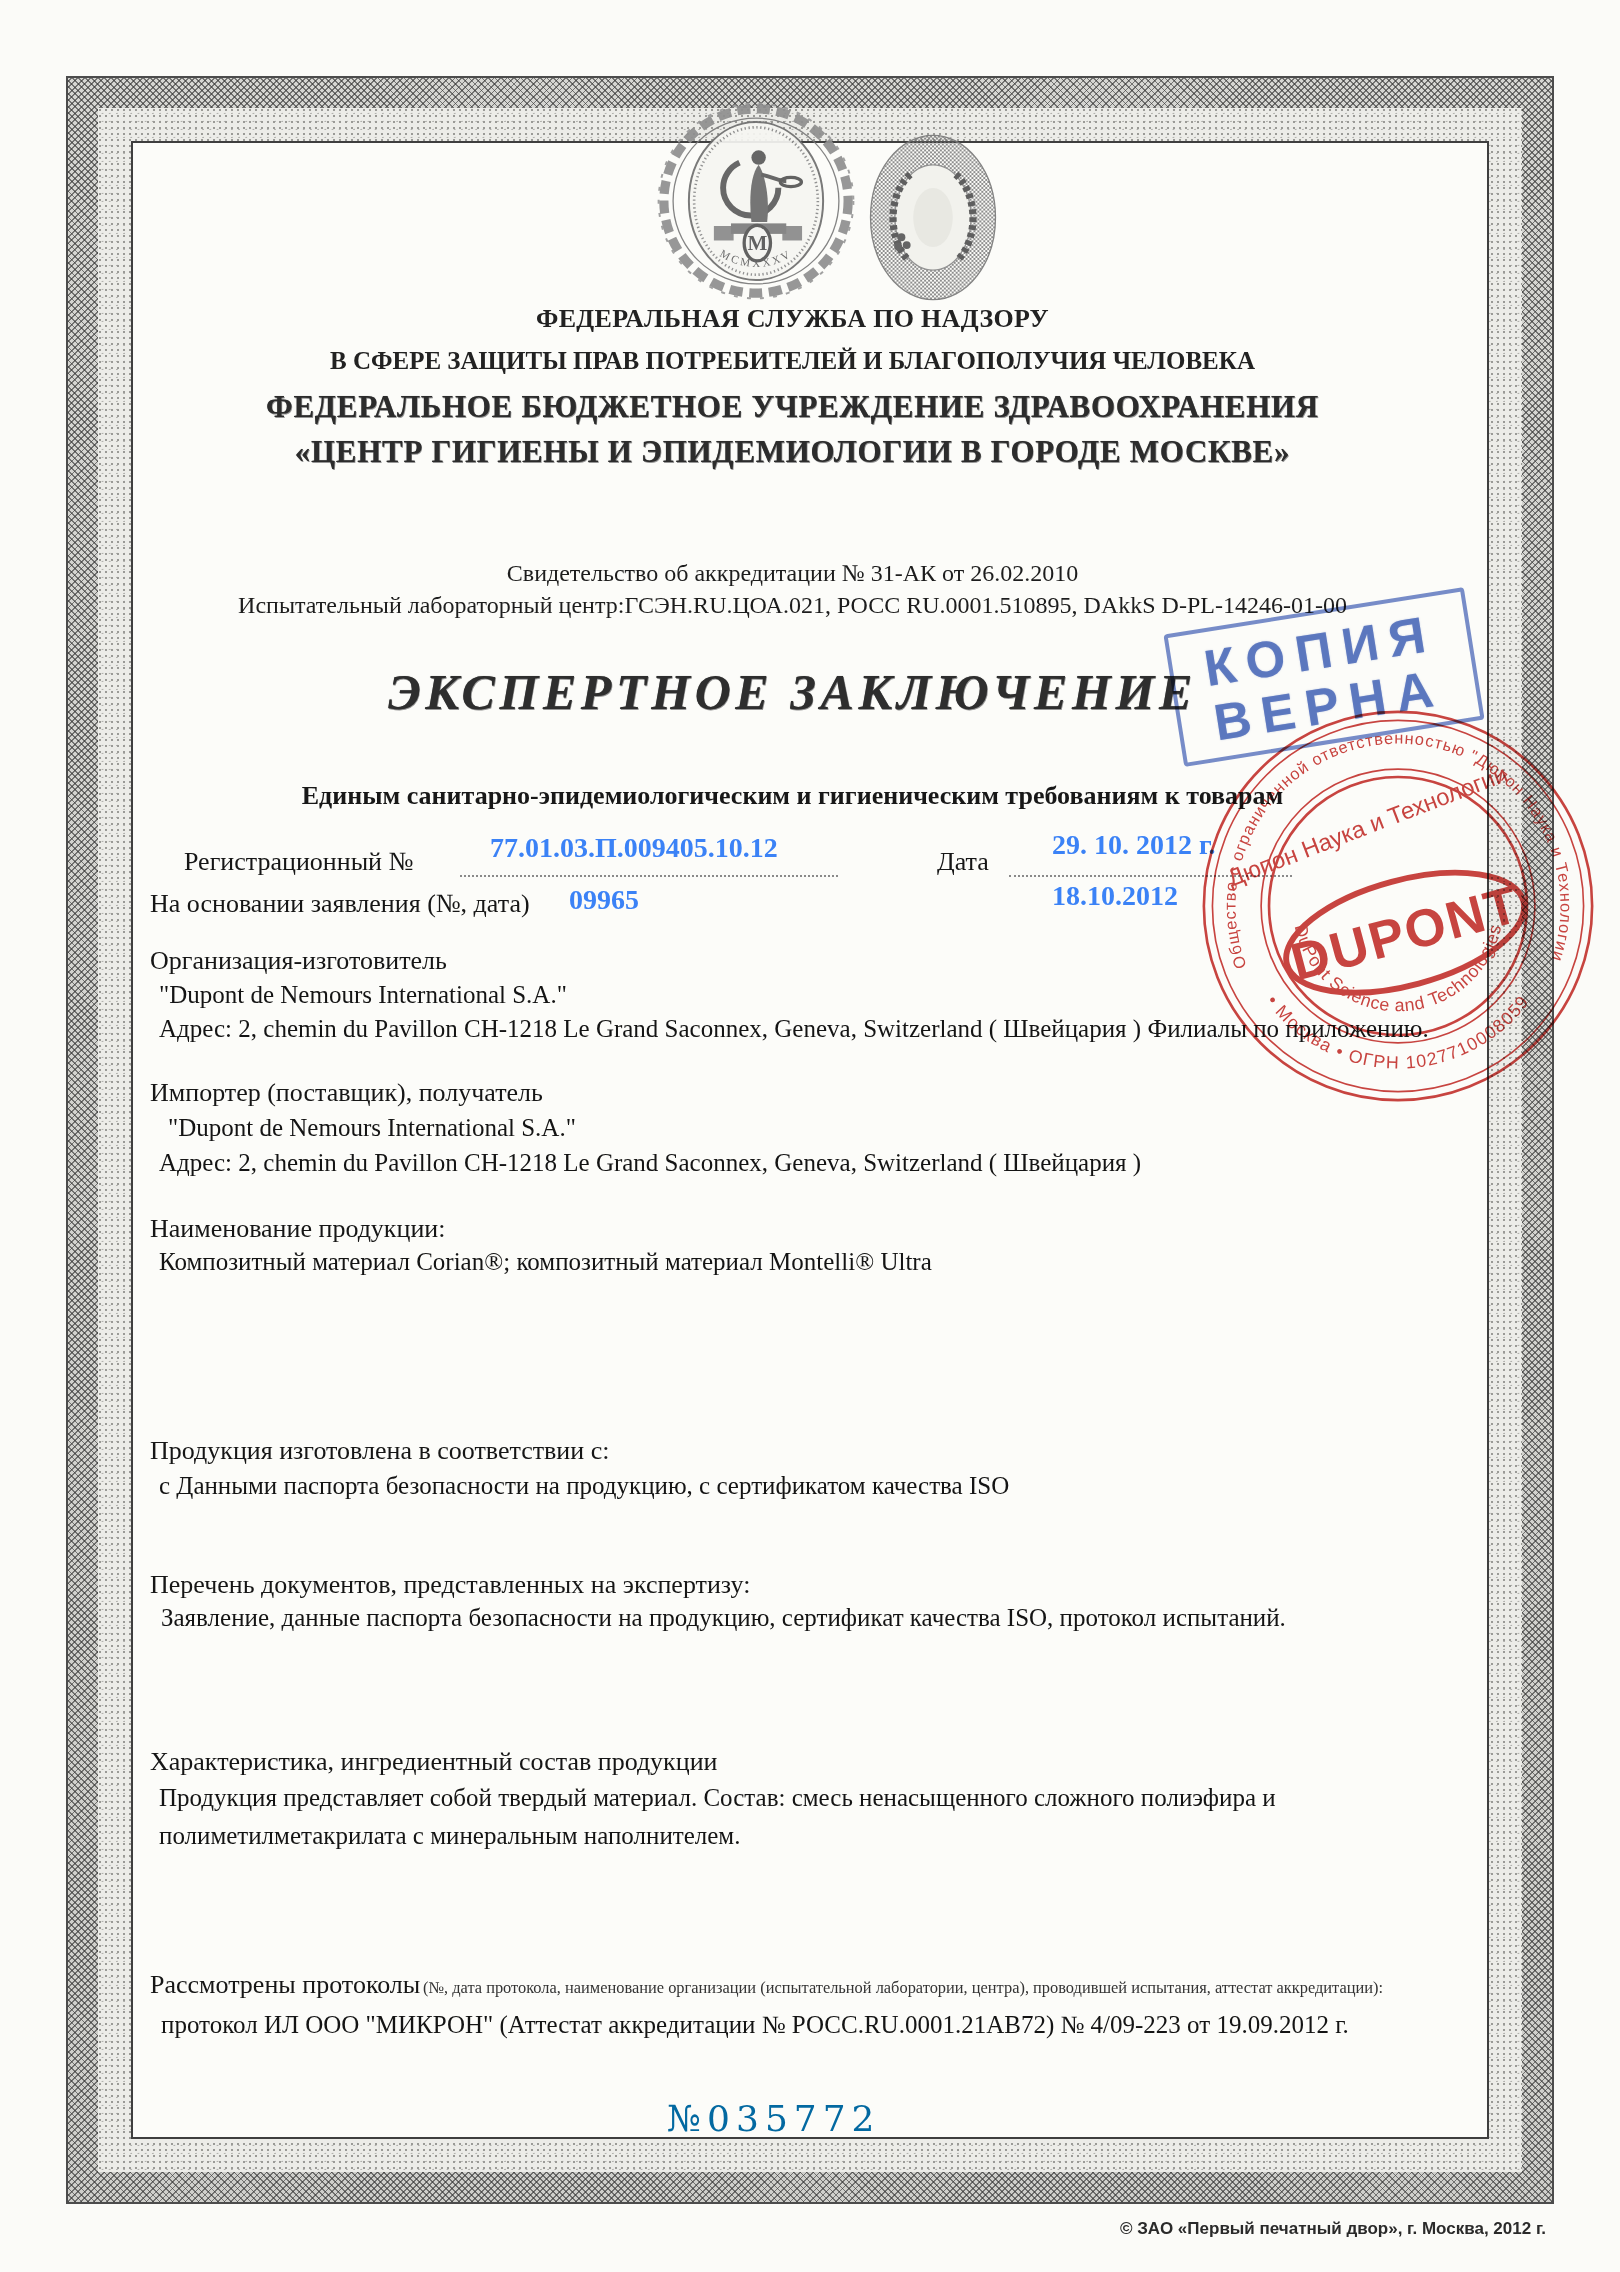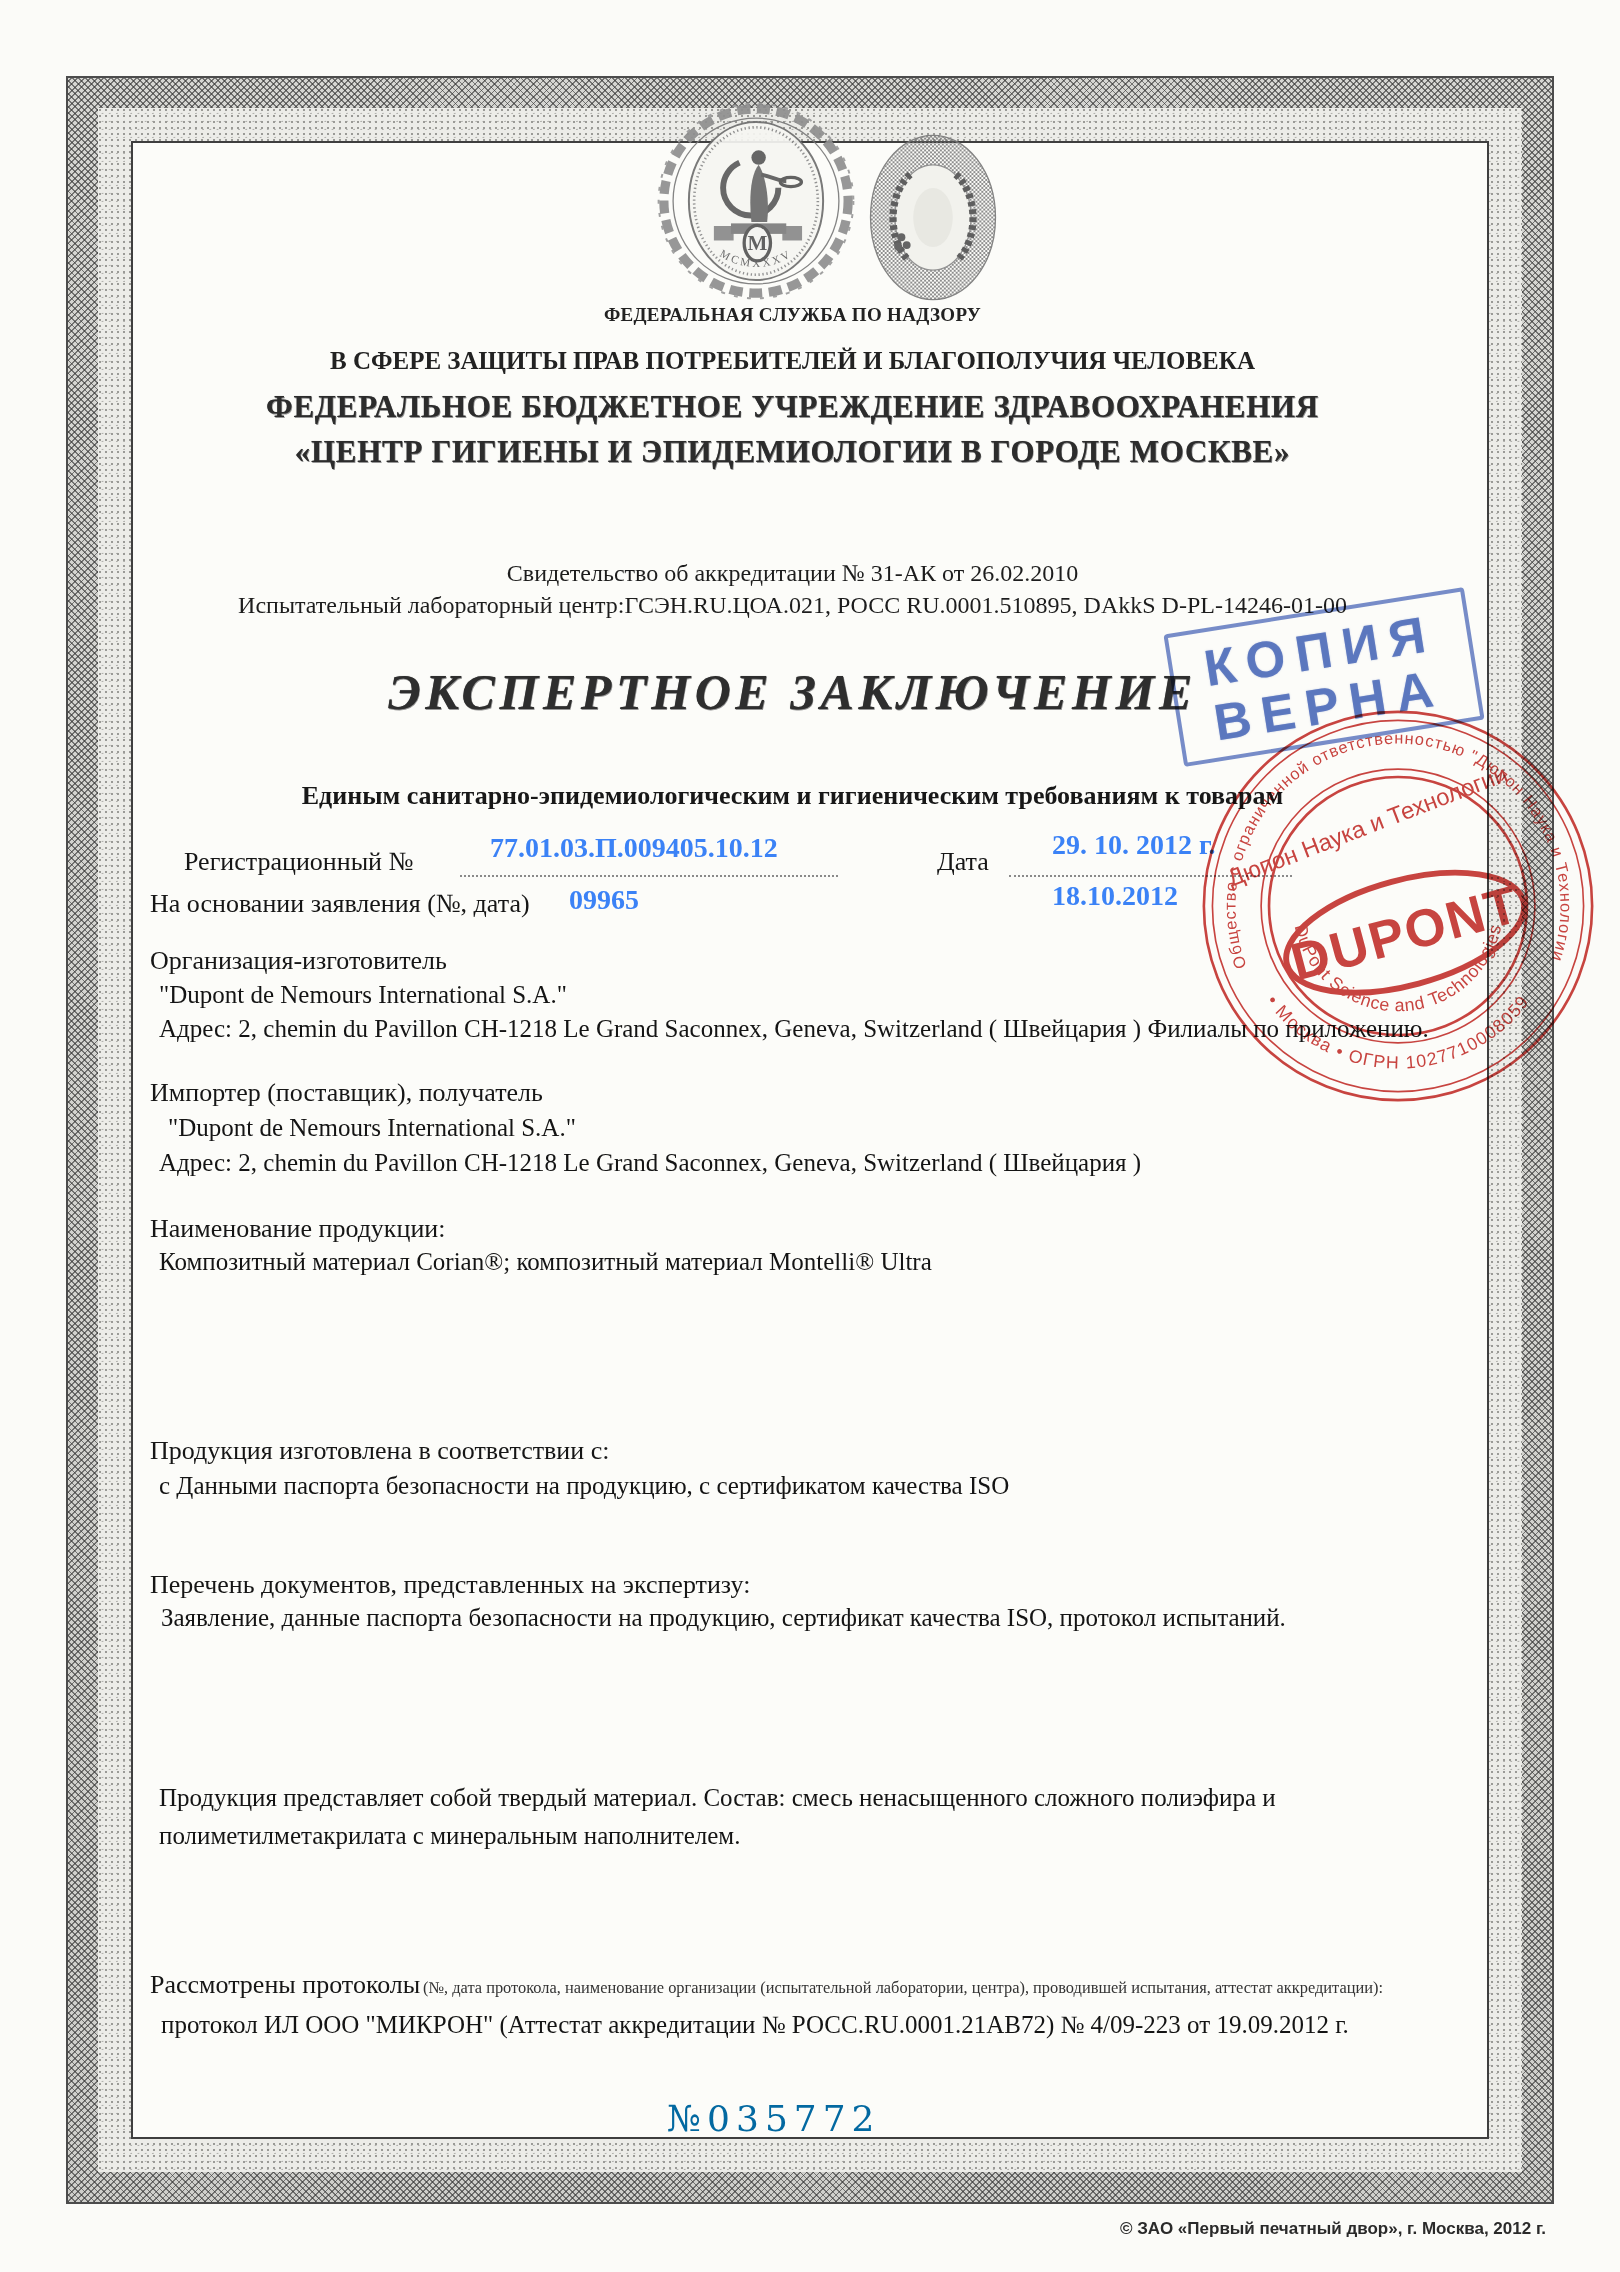"ФЕДЕРАЛЬНАЯ СЛУЖБА ПО НАДЗОРУ" .hdr1 { font-size: 19px -> 26px }
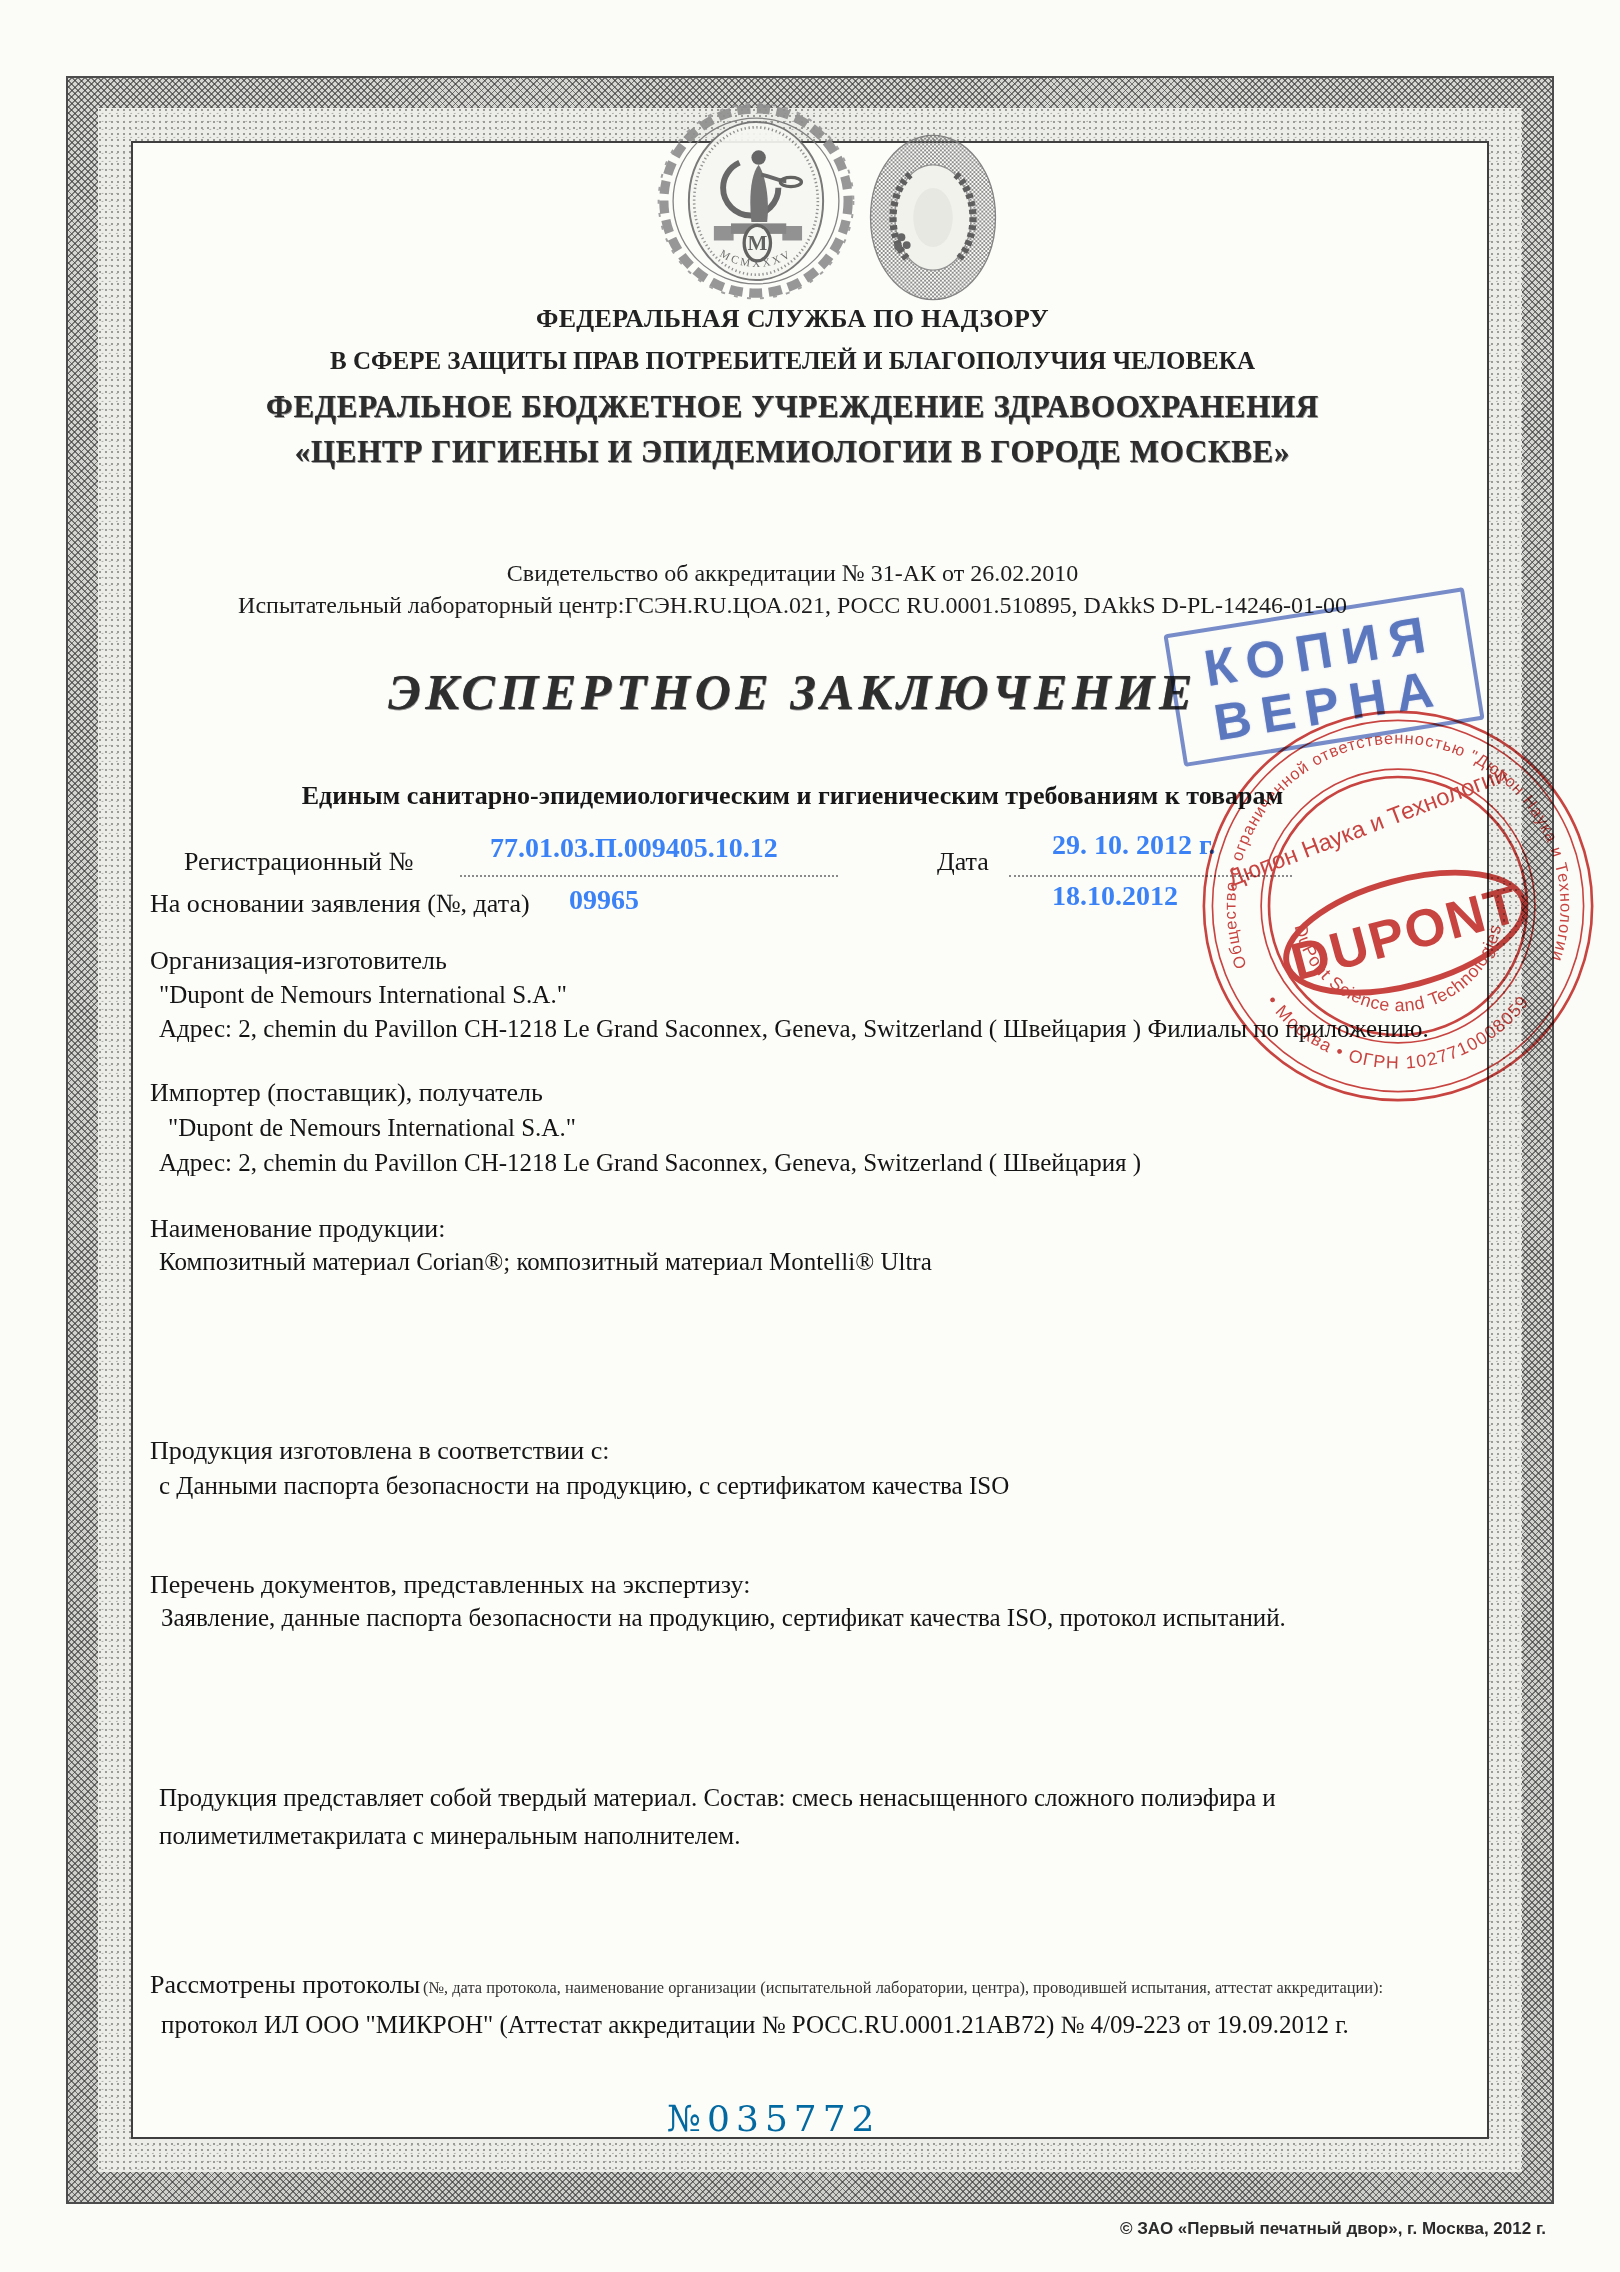"Характеристика, ингредиентный состав" div.t { html: none -> <div>Характеристика, ингредиентный состав продукции</div> }
